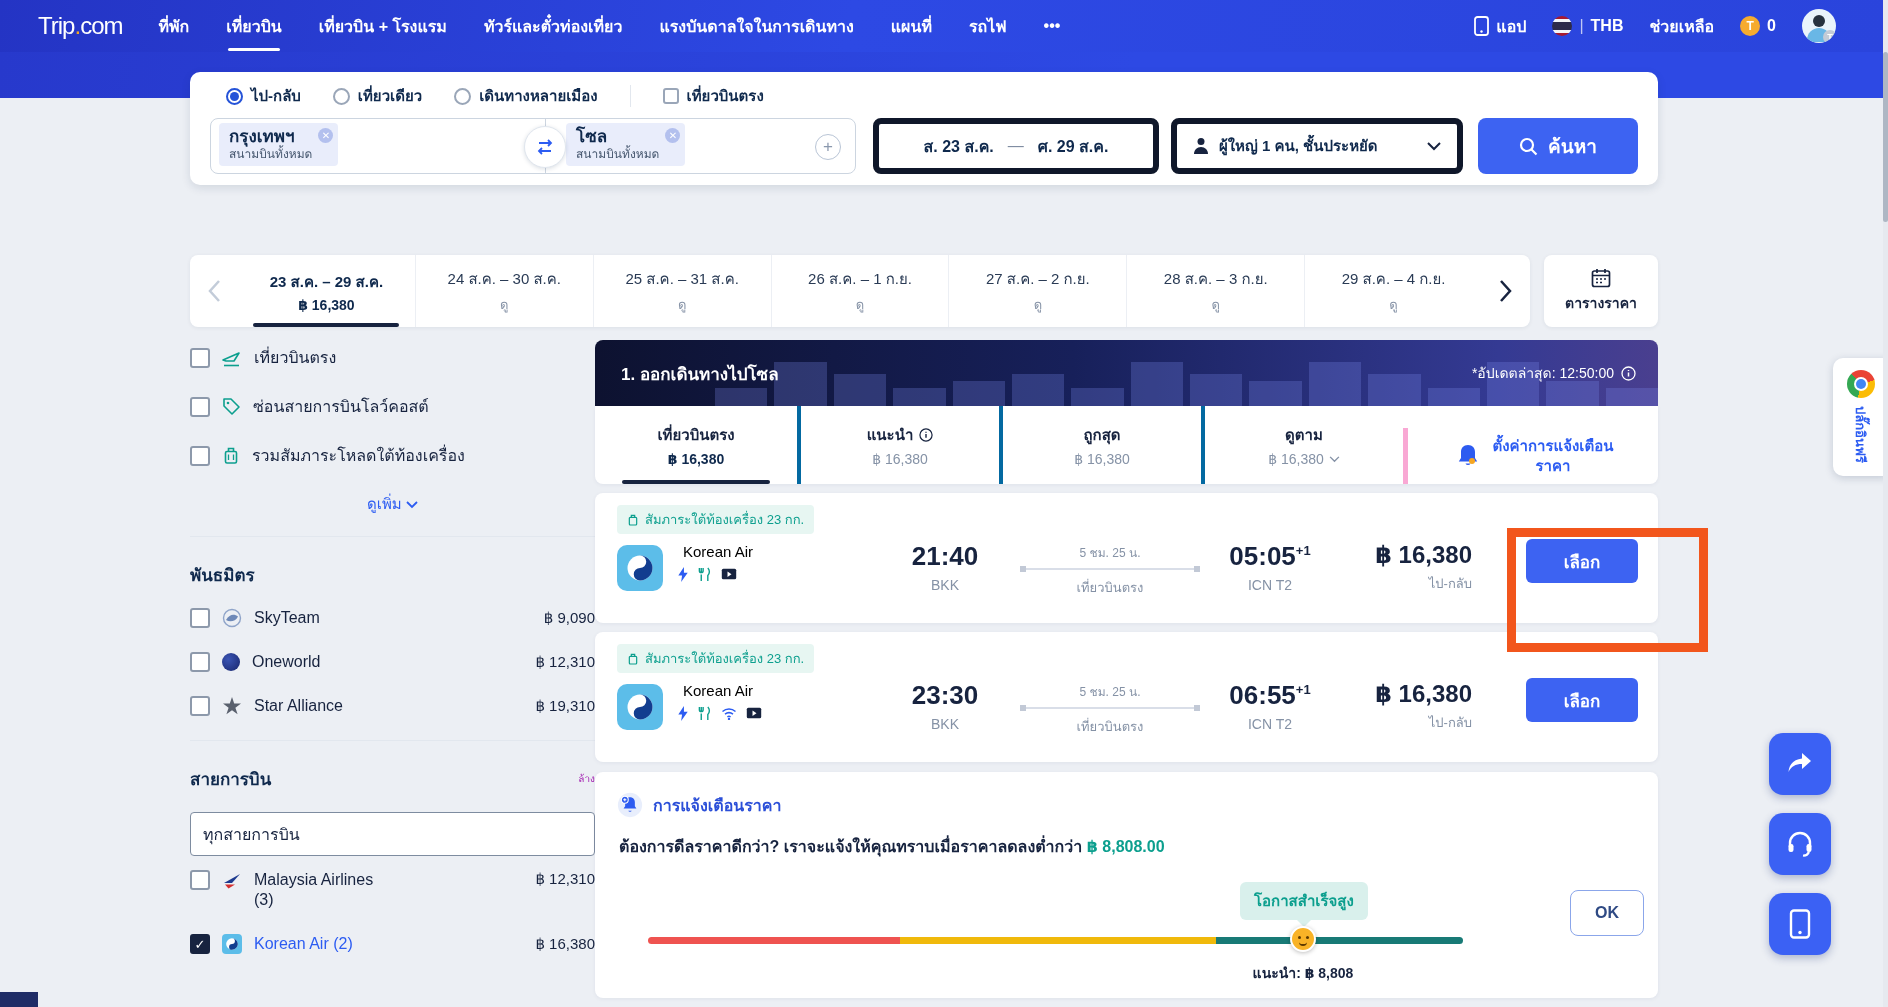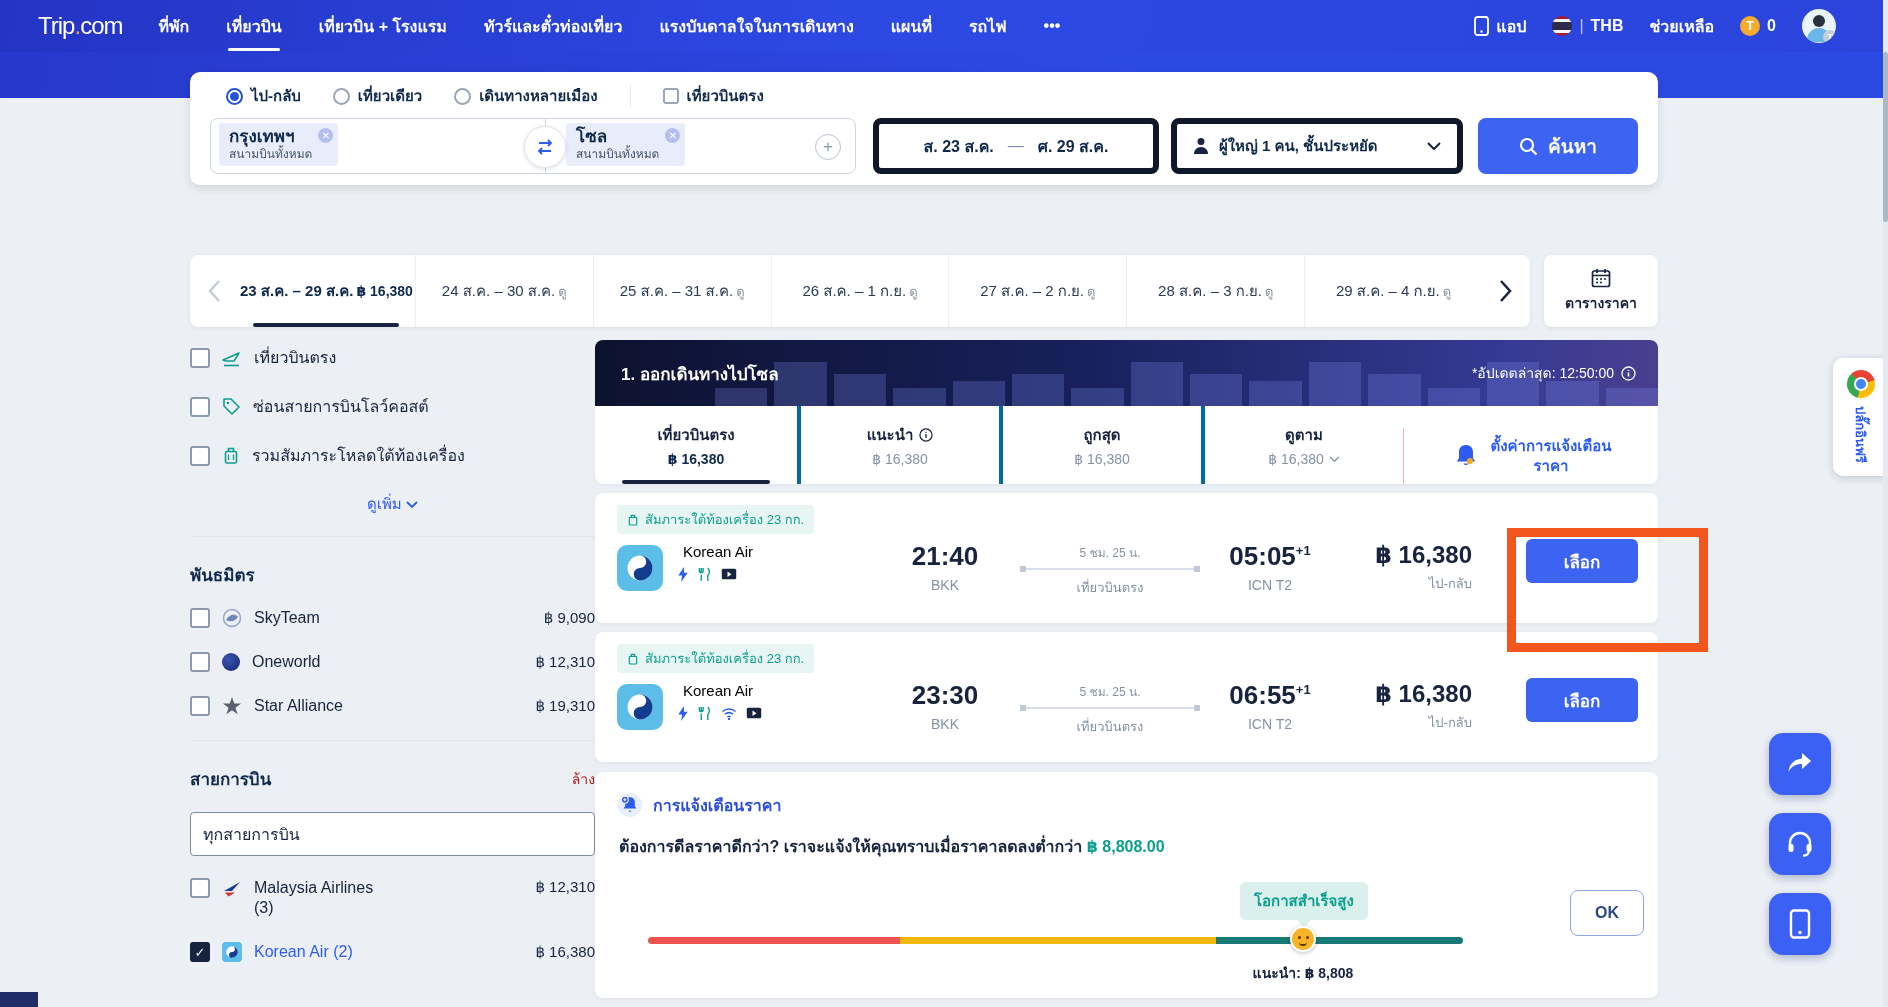"23 ส.ค. – 29 ส.ค." .car-tab { flex-direction: row -> column }
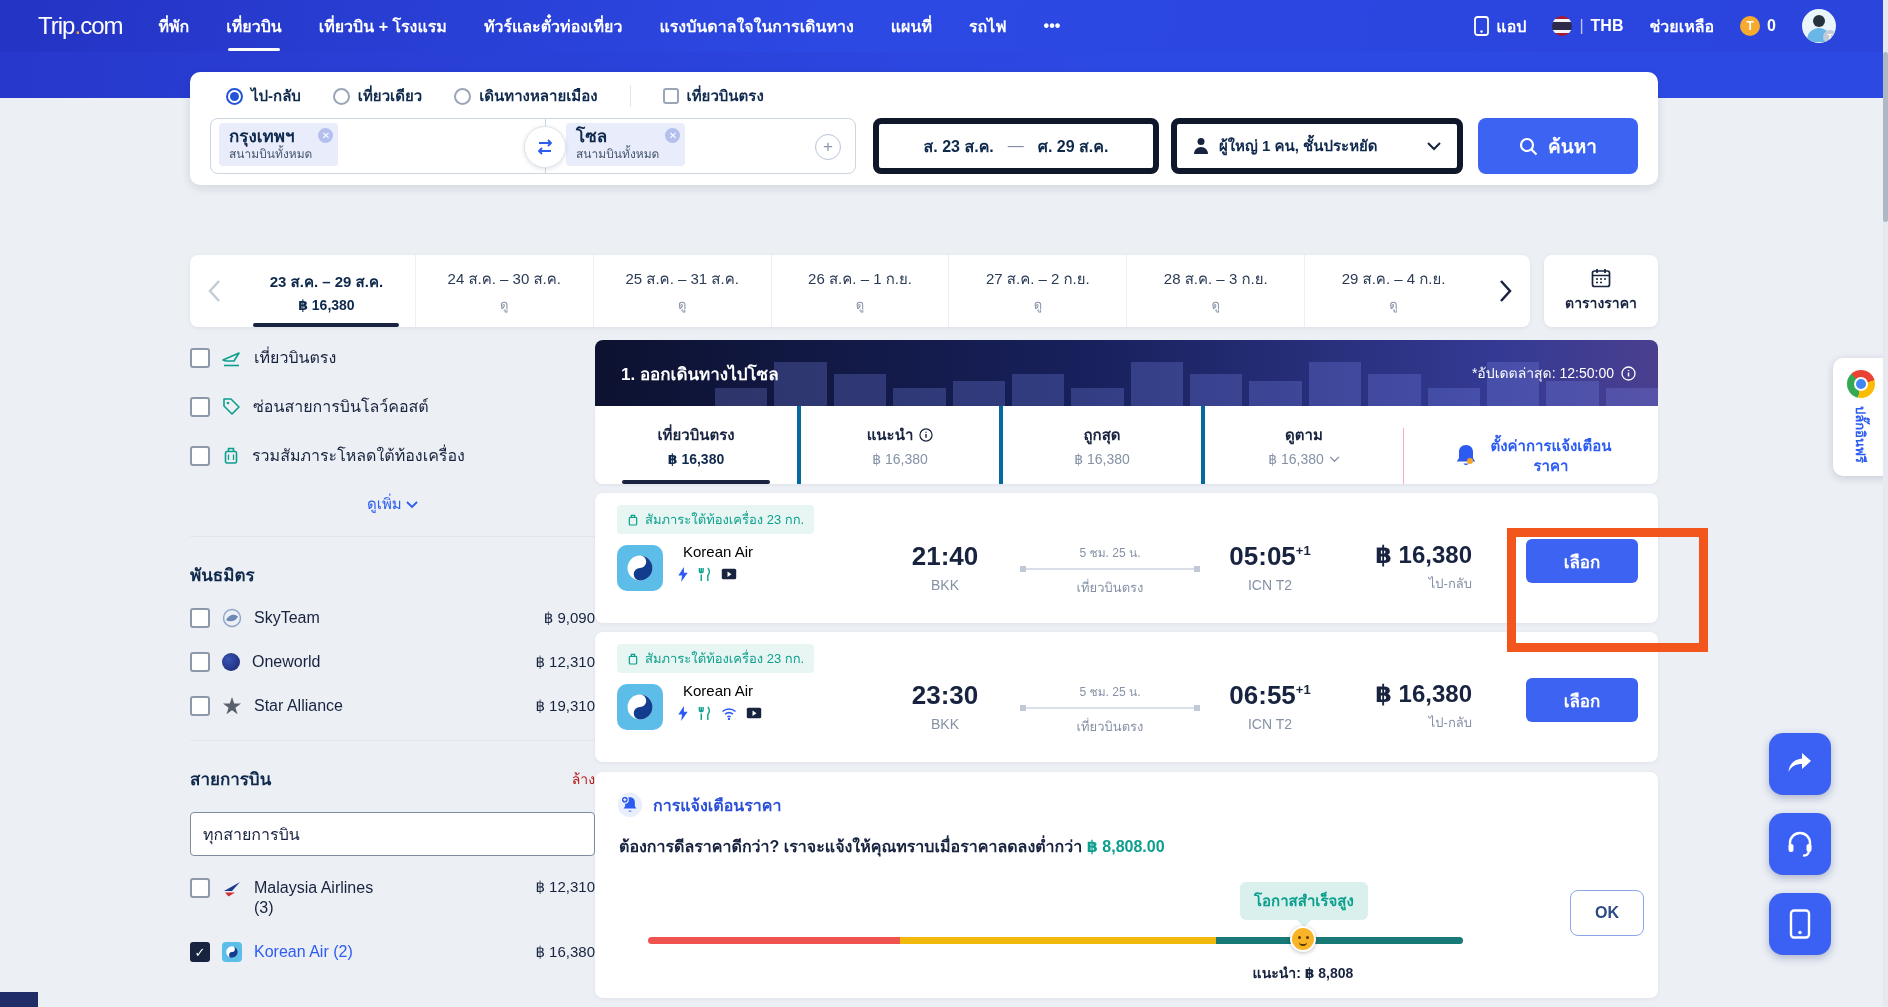"ตั้งค่าการแจ้งเตือน" .alert-zone { border-left: 1px solid #f9a8d4 -> 5px solid #f9a8d4 }
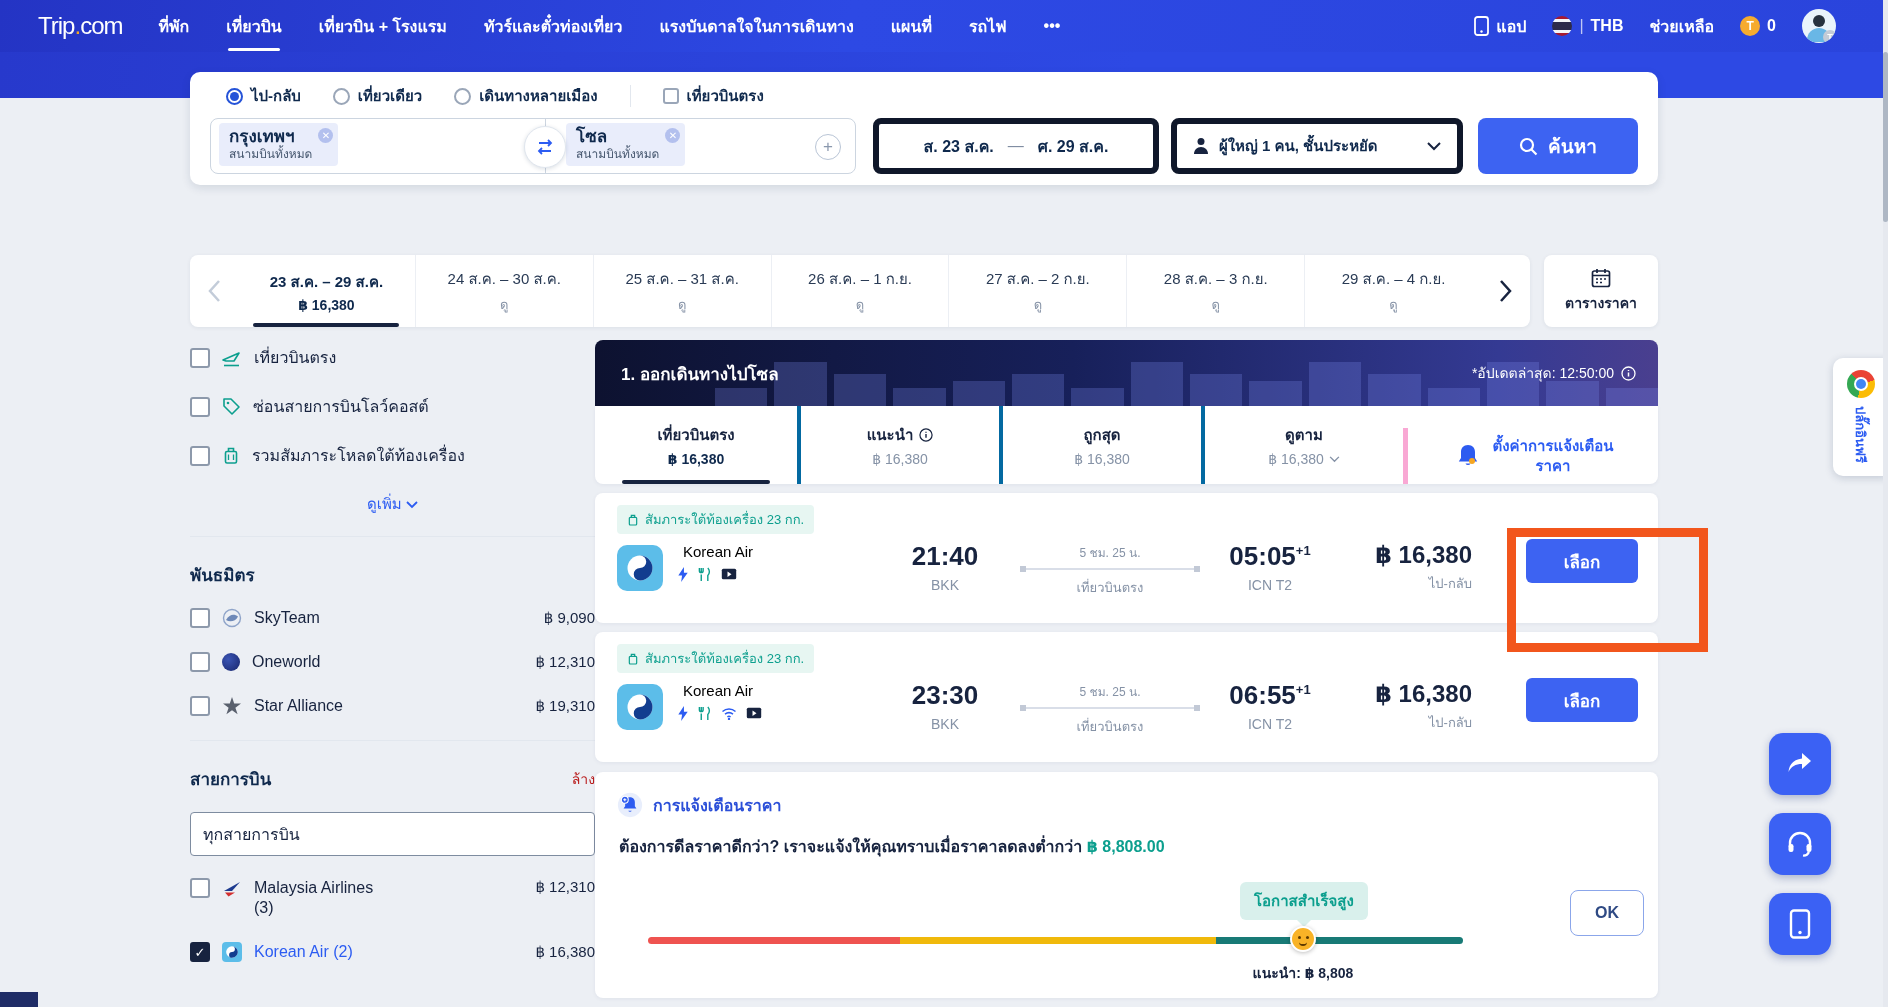"ล้าง" .f-clear { color: #b91c1c -> #a21caf; font-size: 14px -> 10px }
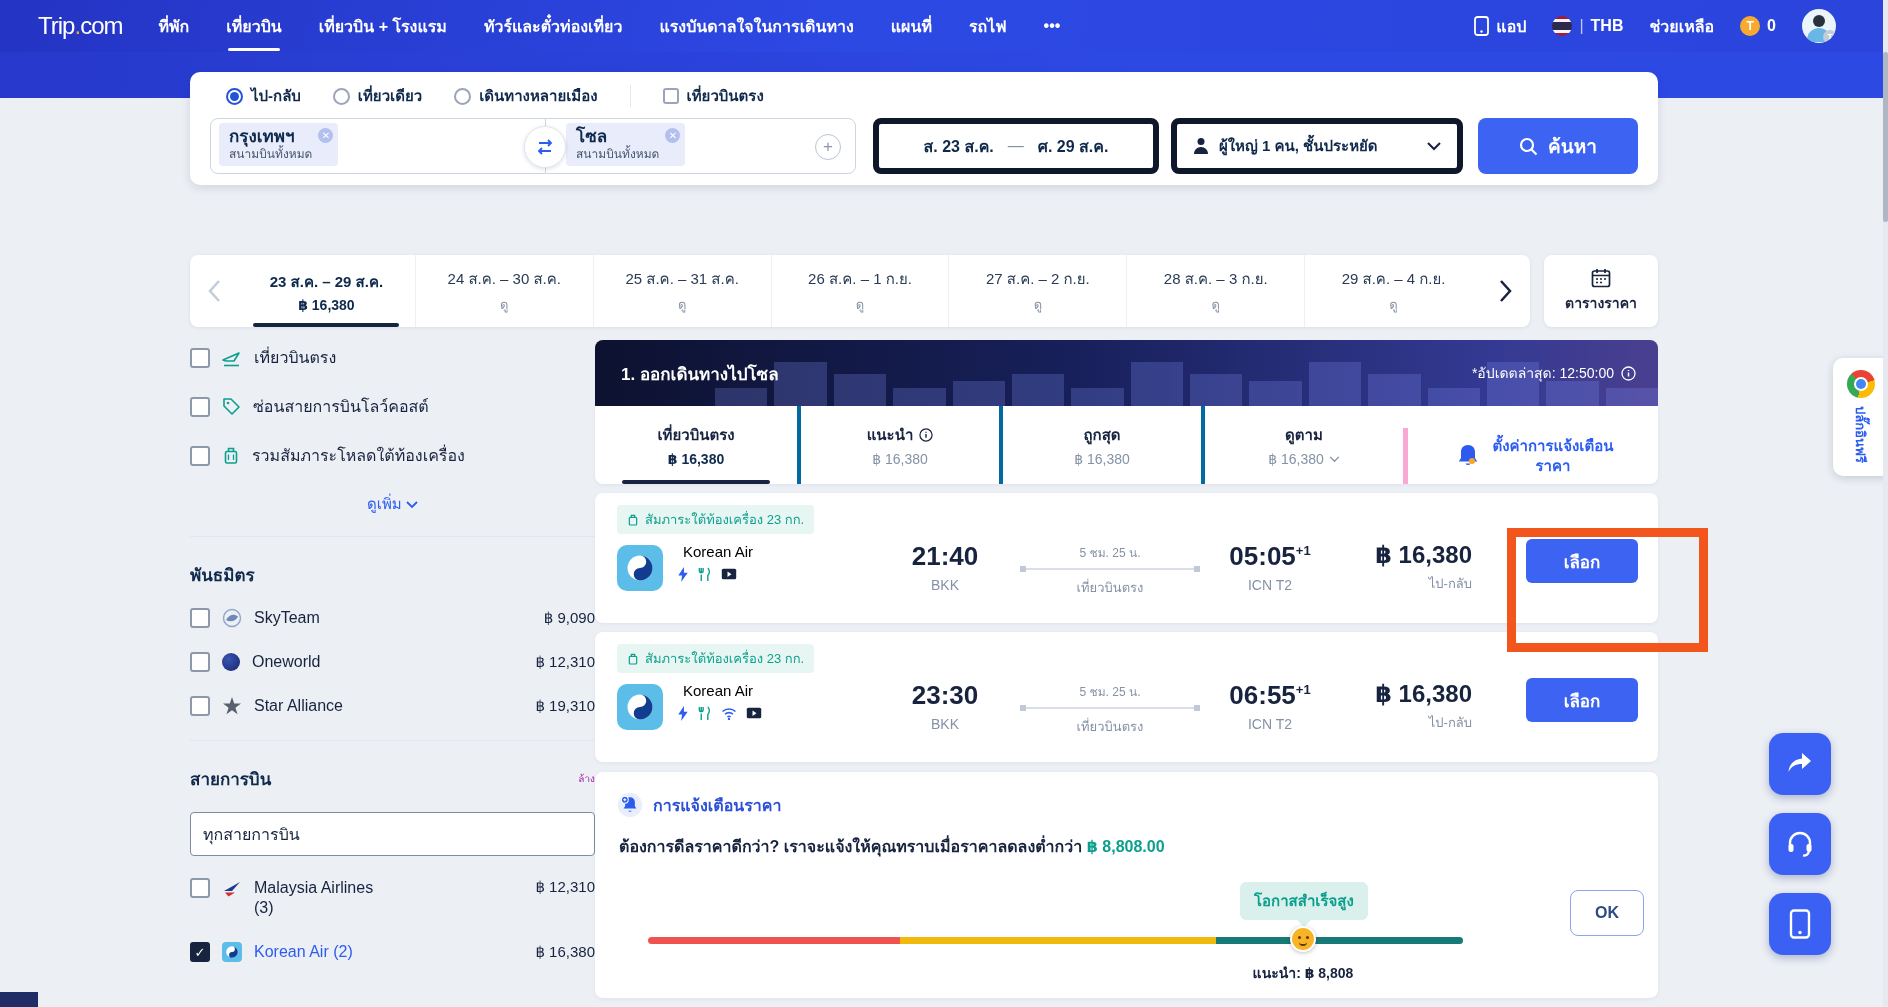"ทุกสายการบิน" .f-input { margin-bottom: 22px -> 14px }
